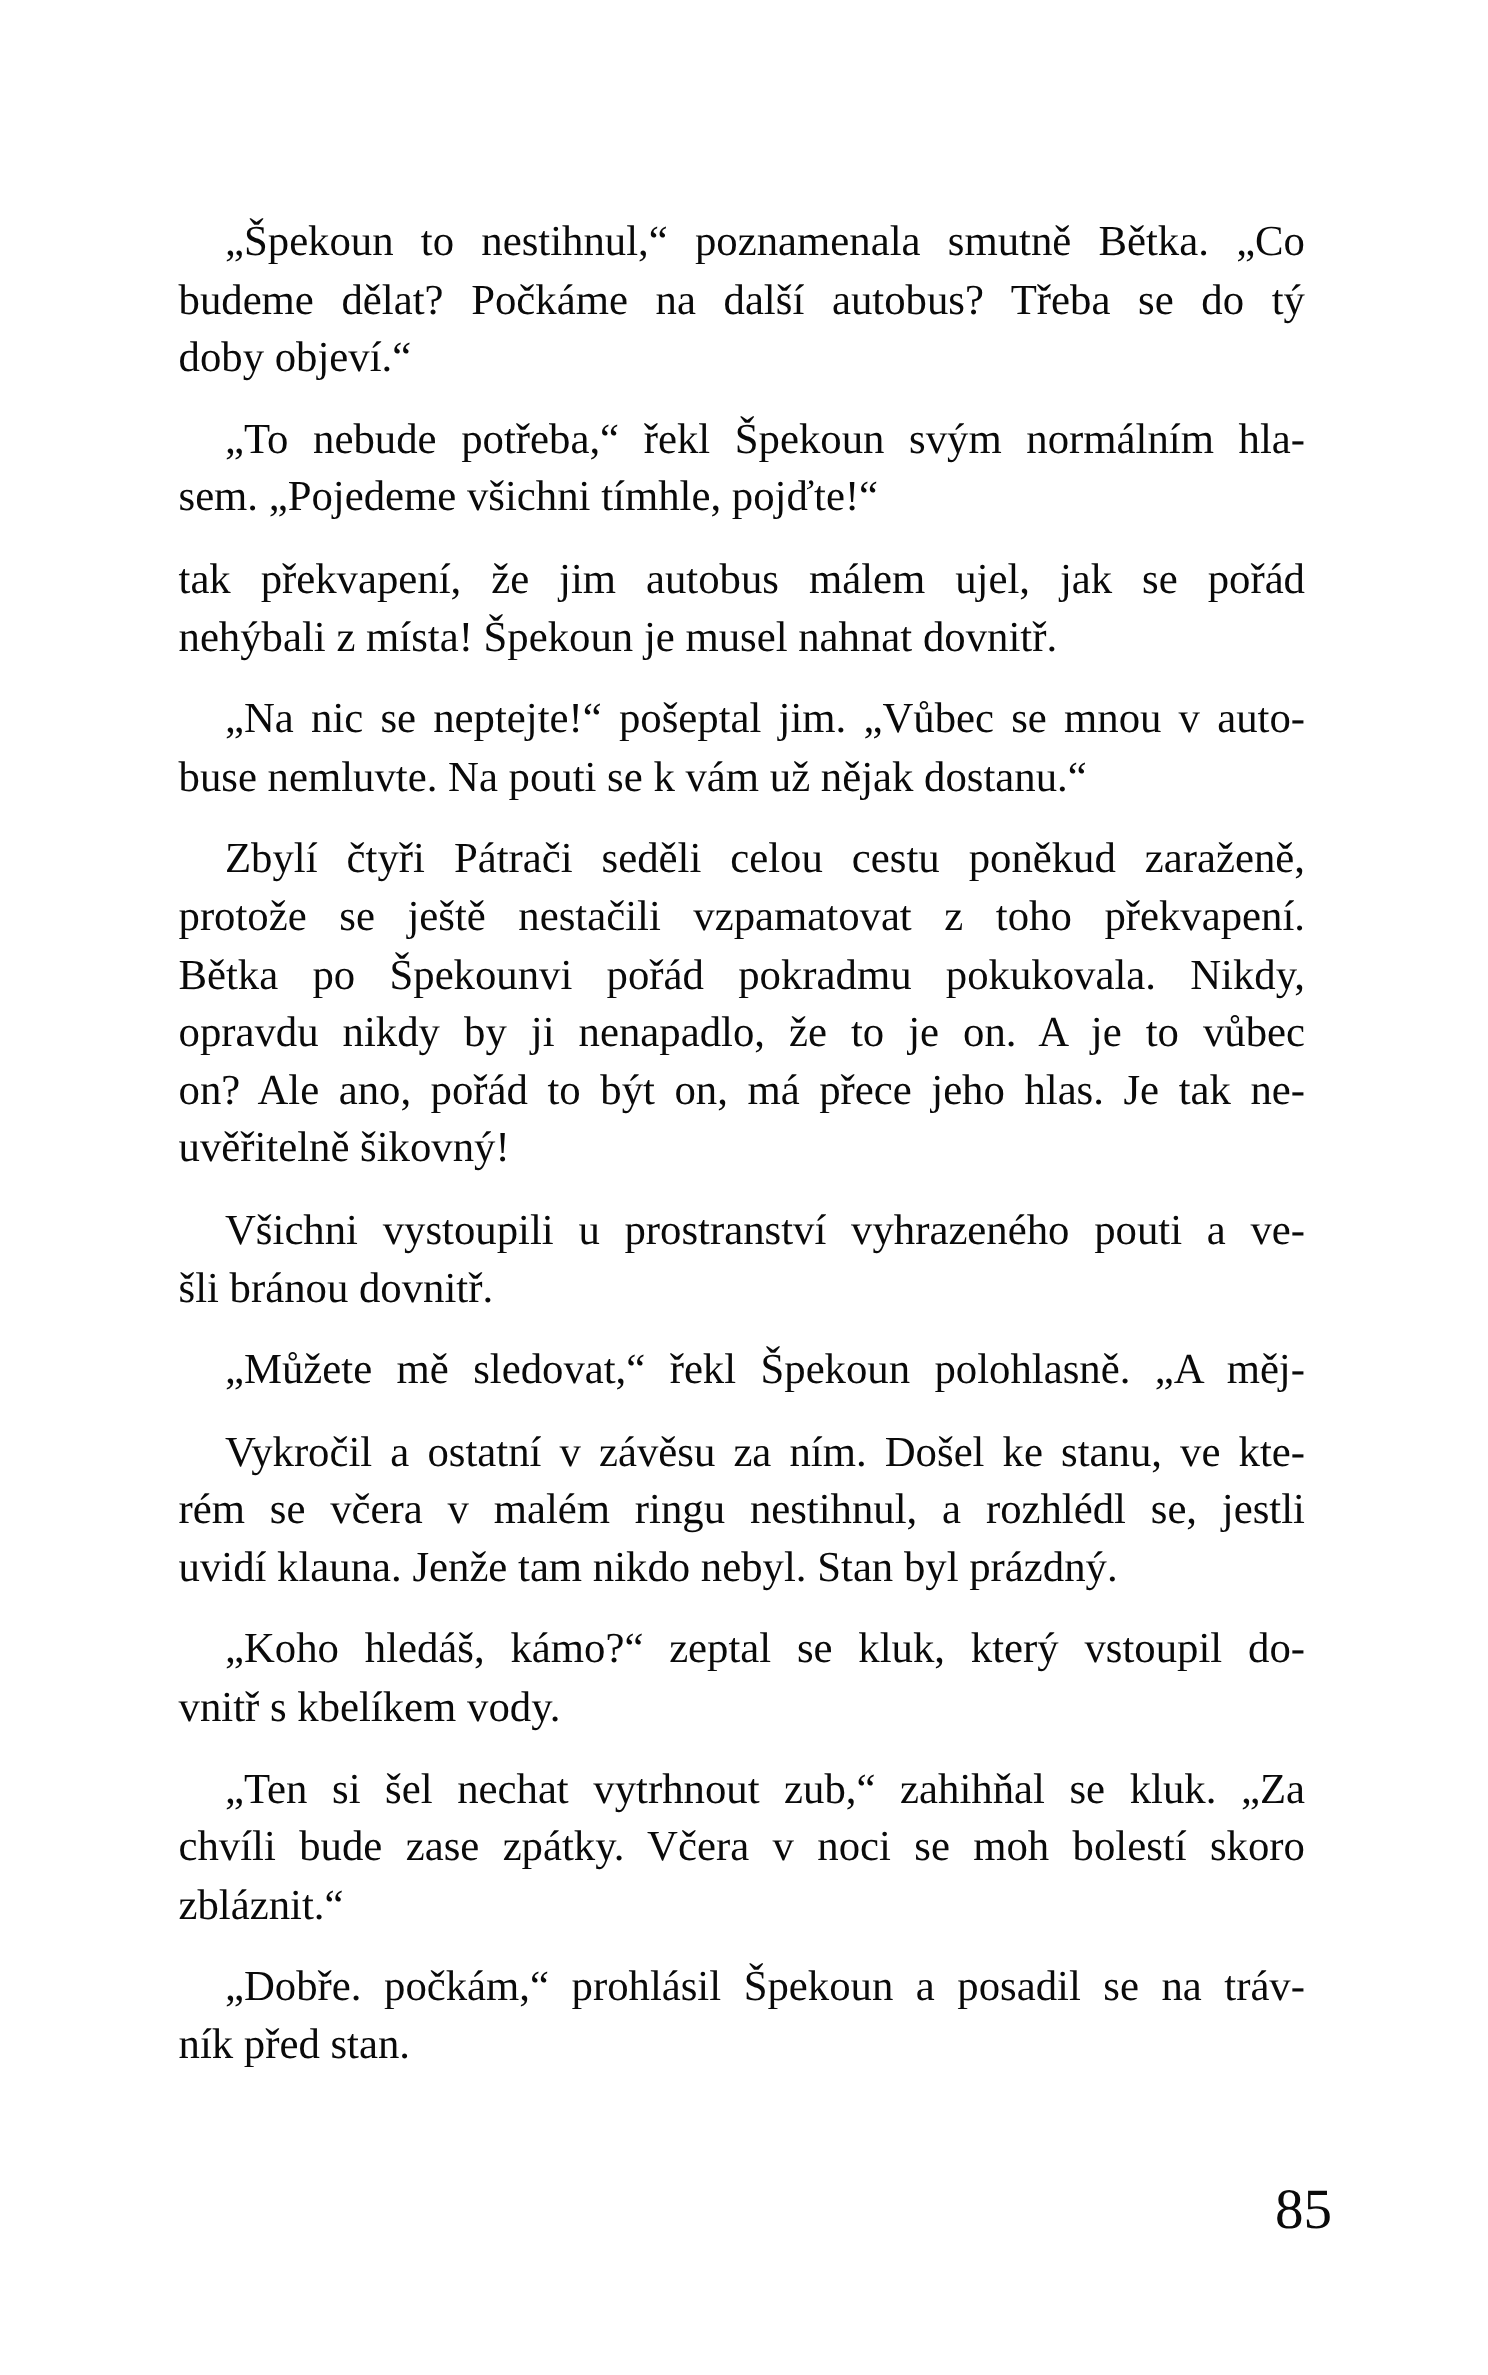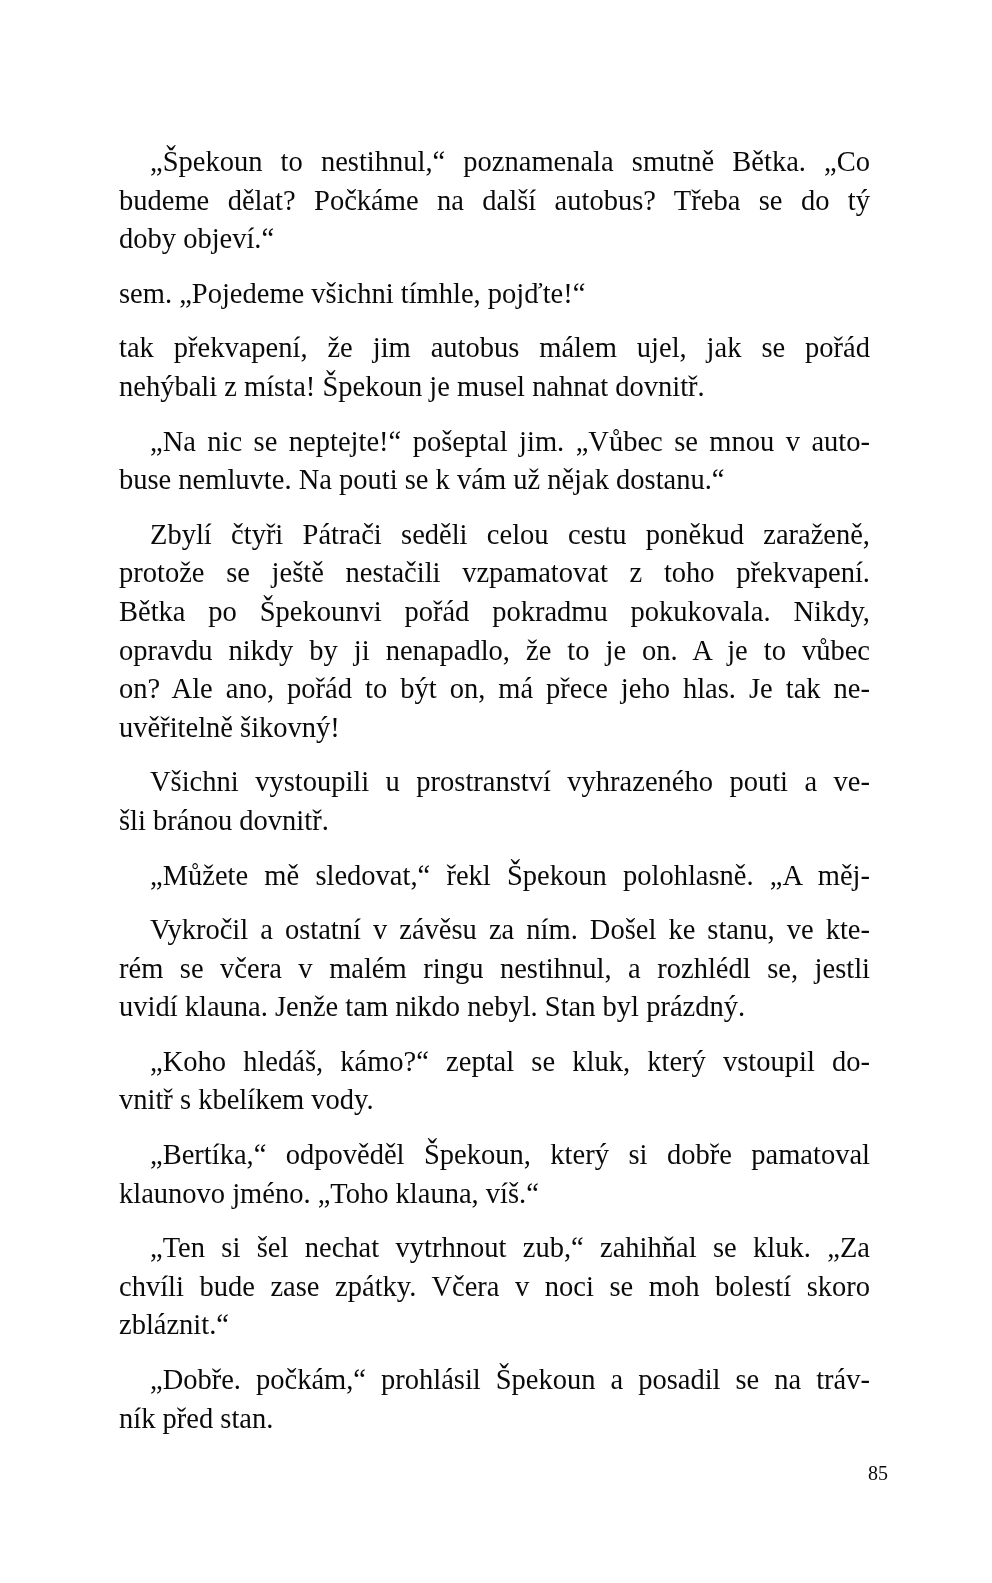"„To nebude potřeba,“ řekl Špekoun" div.ln { html: none -> <div>„To nebude potřeba,“ řekl Špekoun svým normálním hla-</div> }
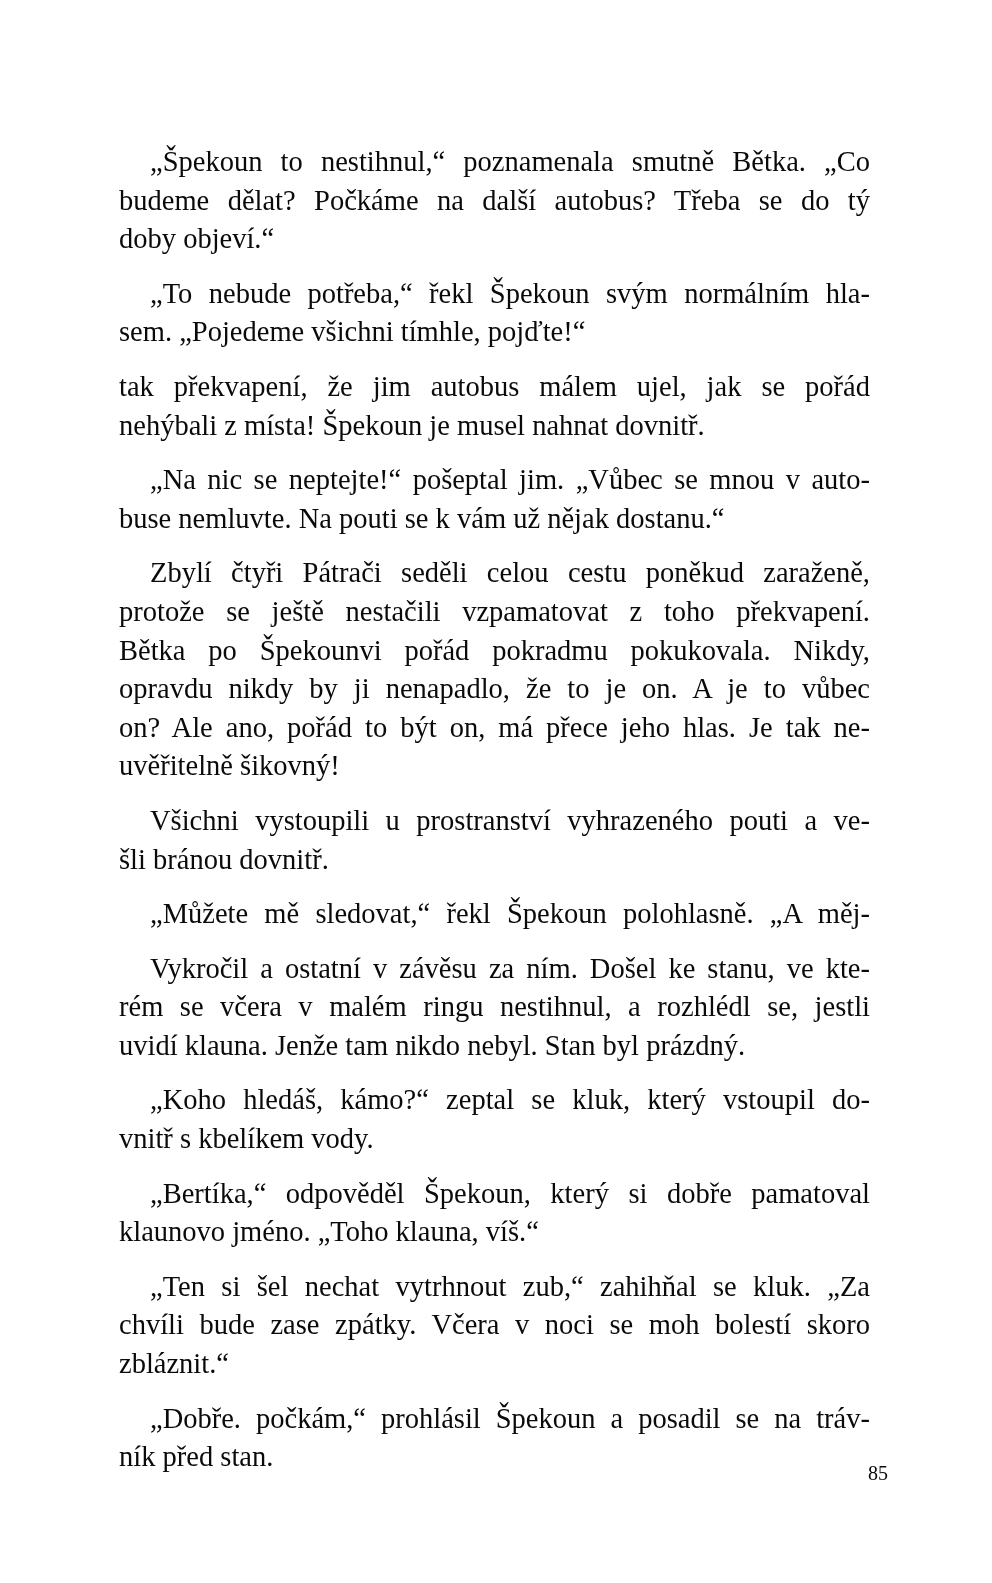"„Bertíka,“ odpověděl Špekoun, který si" div.para { html: <div> <div>„Bertíka,“ odpověděl Špekoun, který si dobře pamatoval</div> <div>klaunovo jméno. „Toho klauna, víš.“</div> </div> -> none }
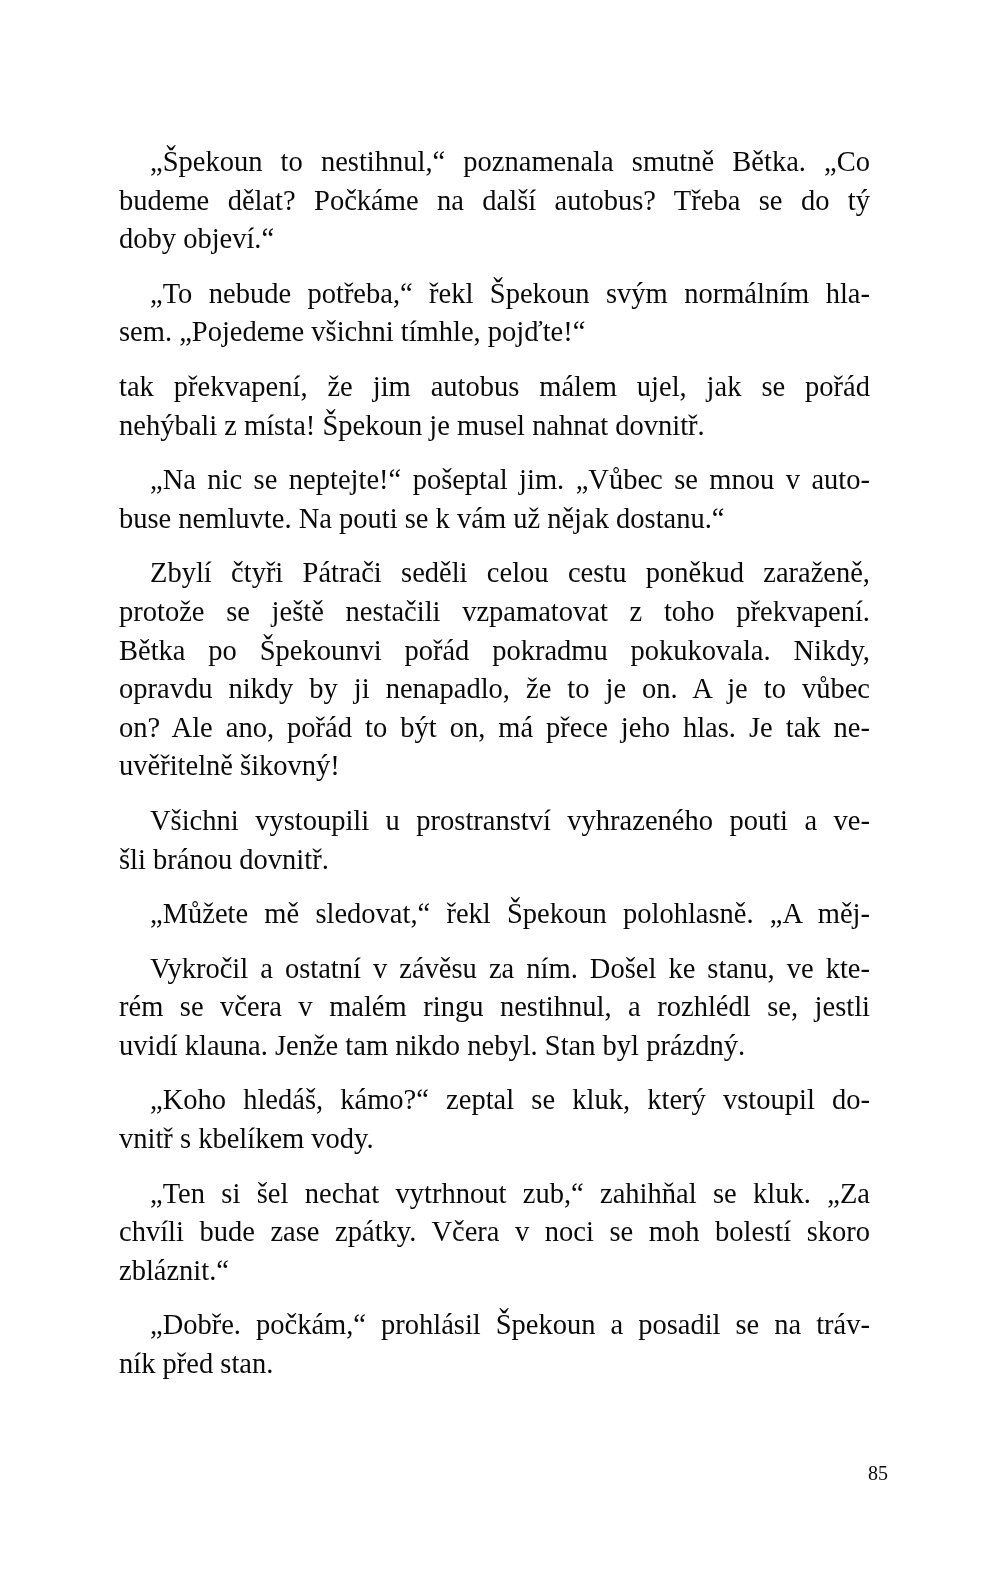"85" .page-number { font-size: 20px -> 38px }
